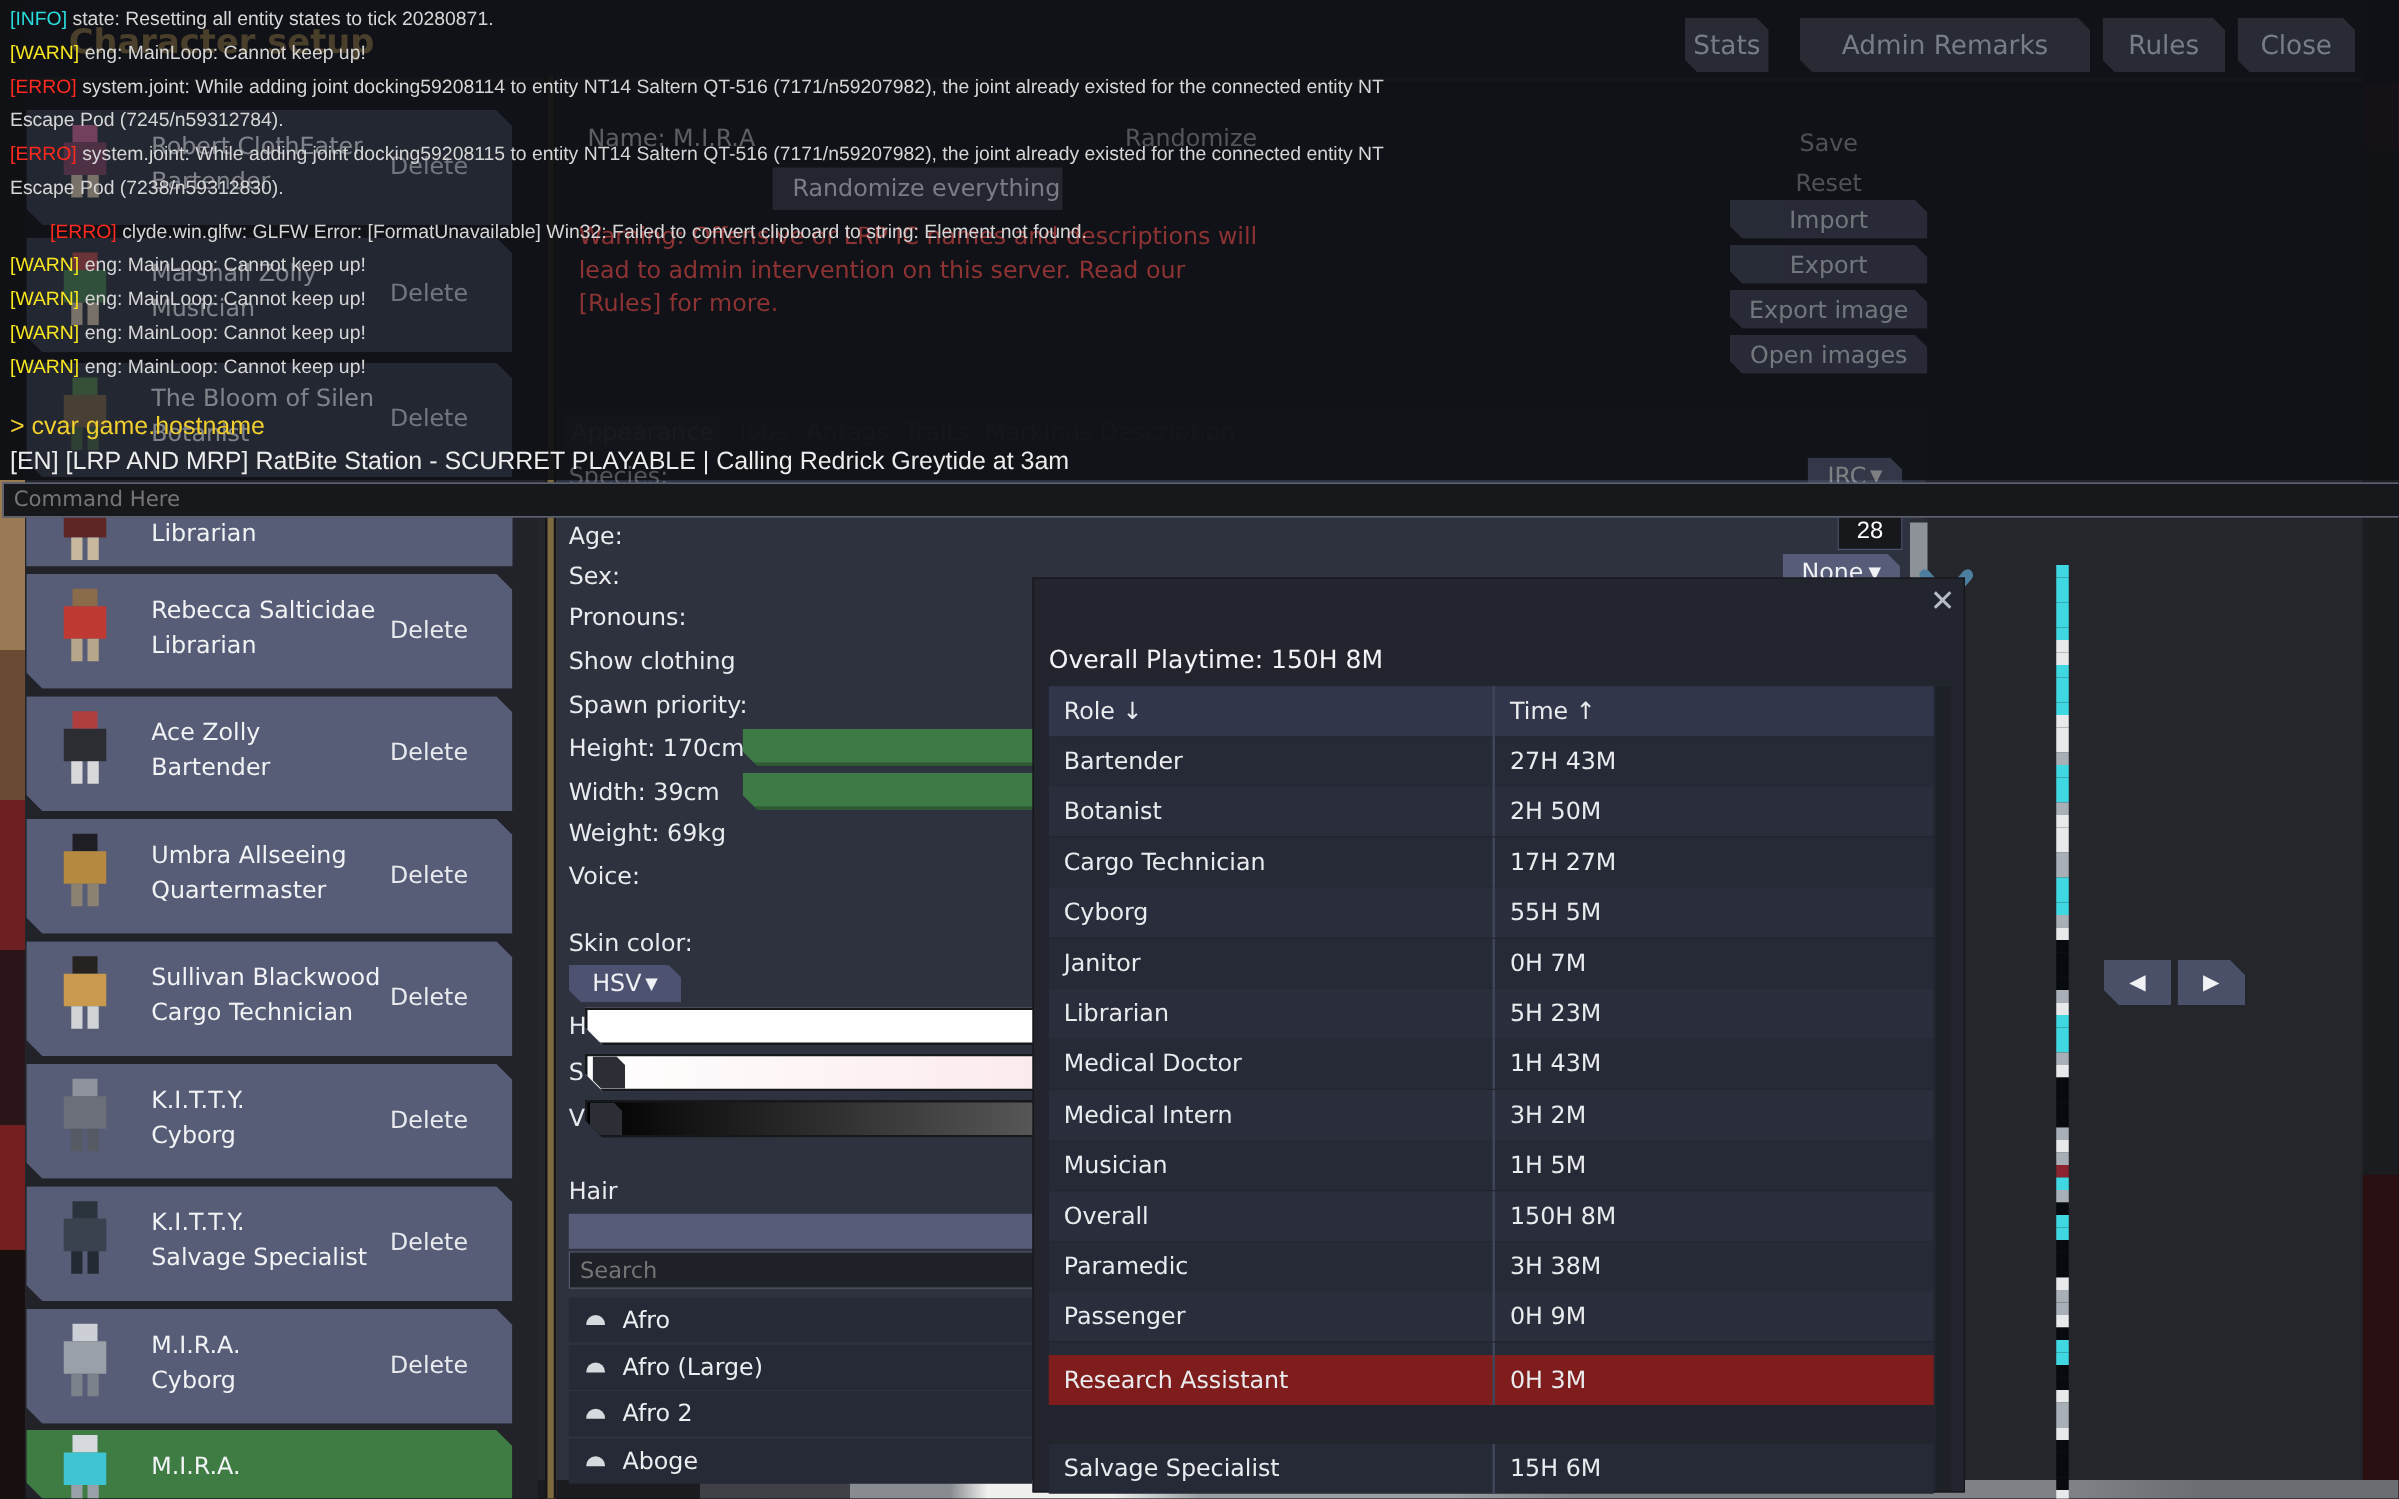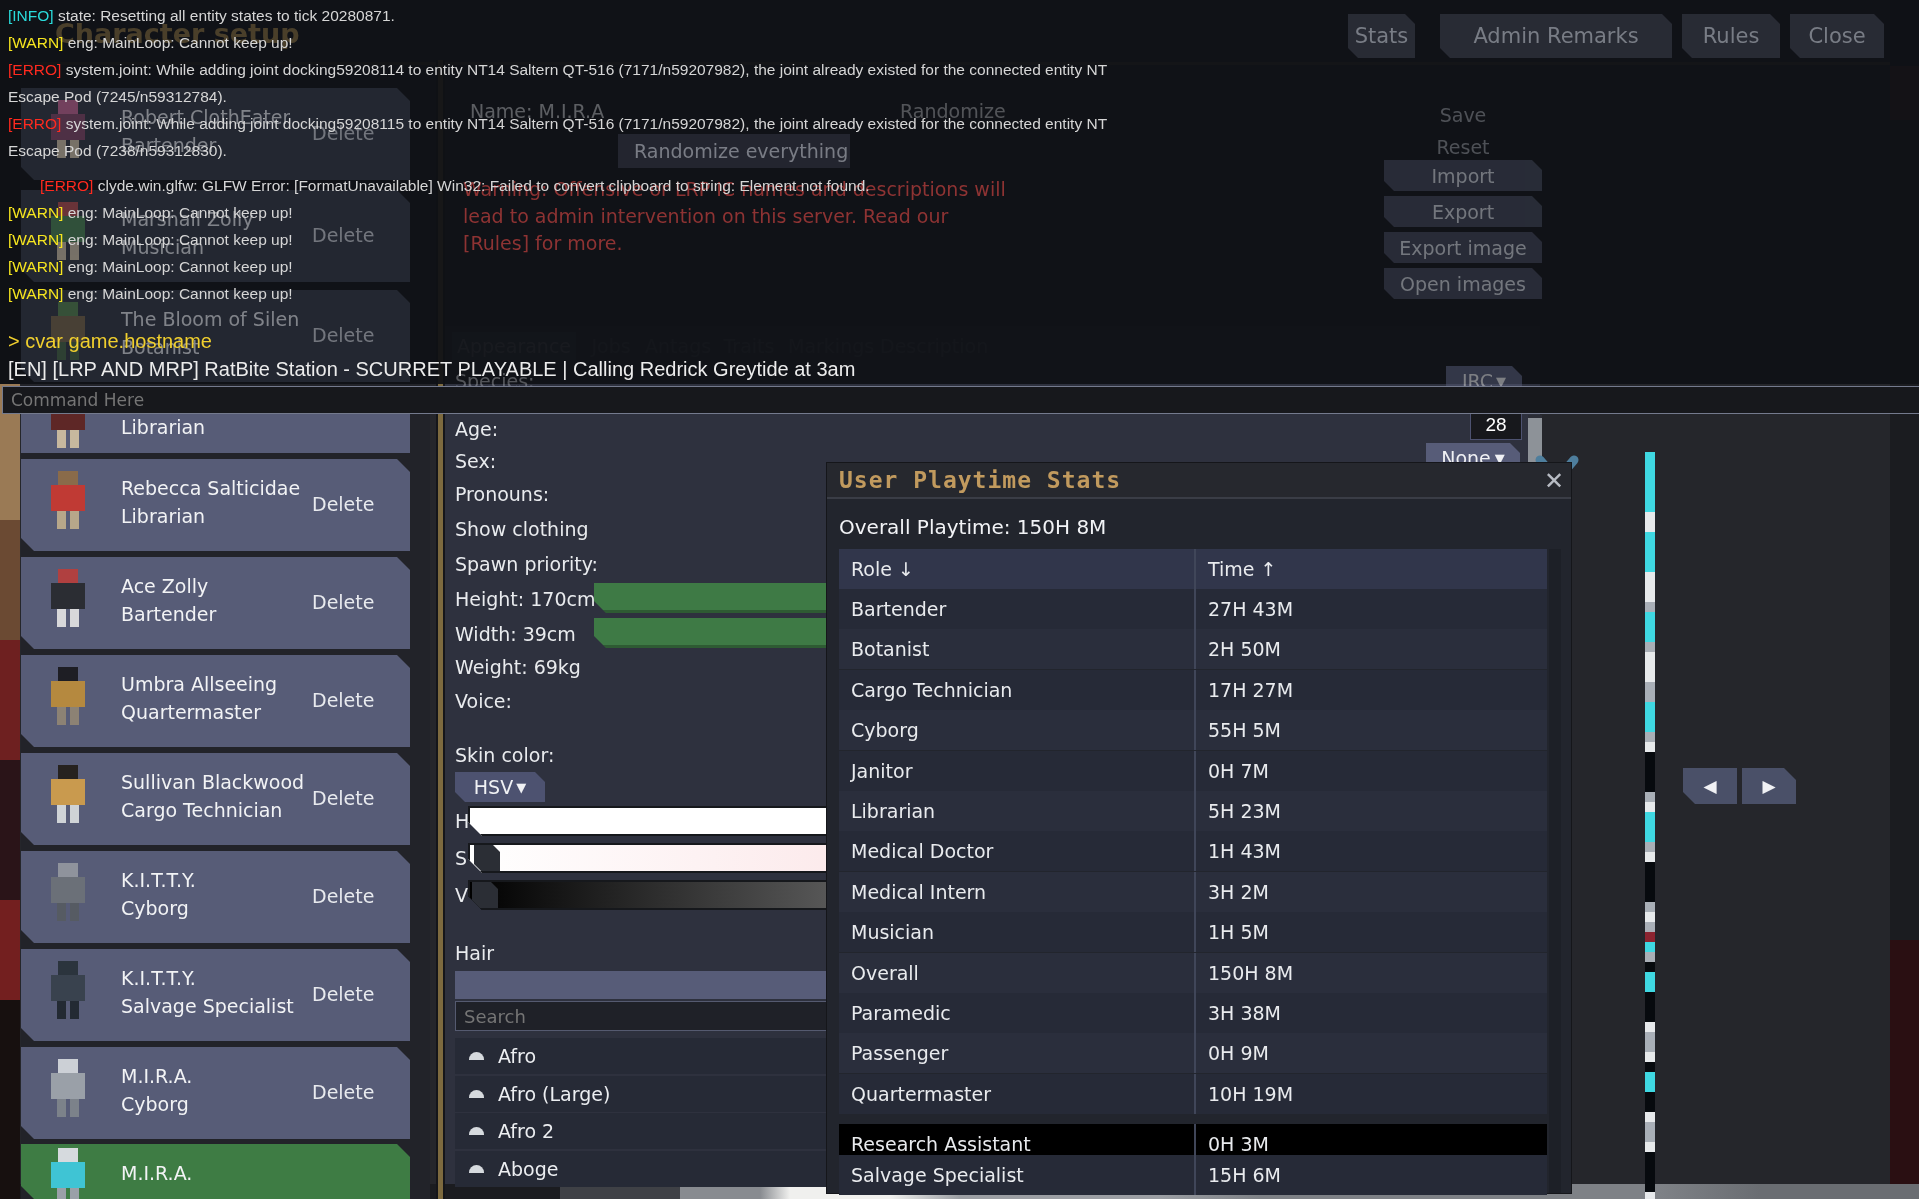"User Playtime Stats" div.abs { html: <div> <div>User Playtime Stats</div> </div> -> none }
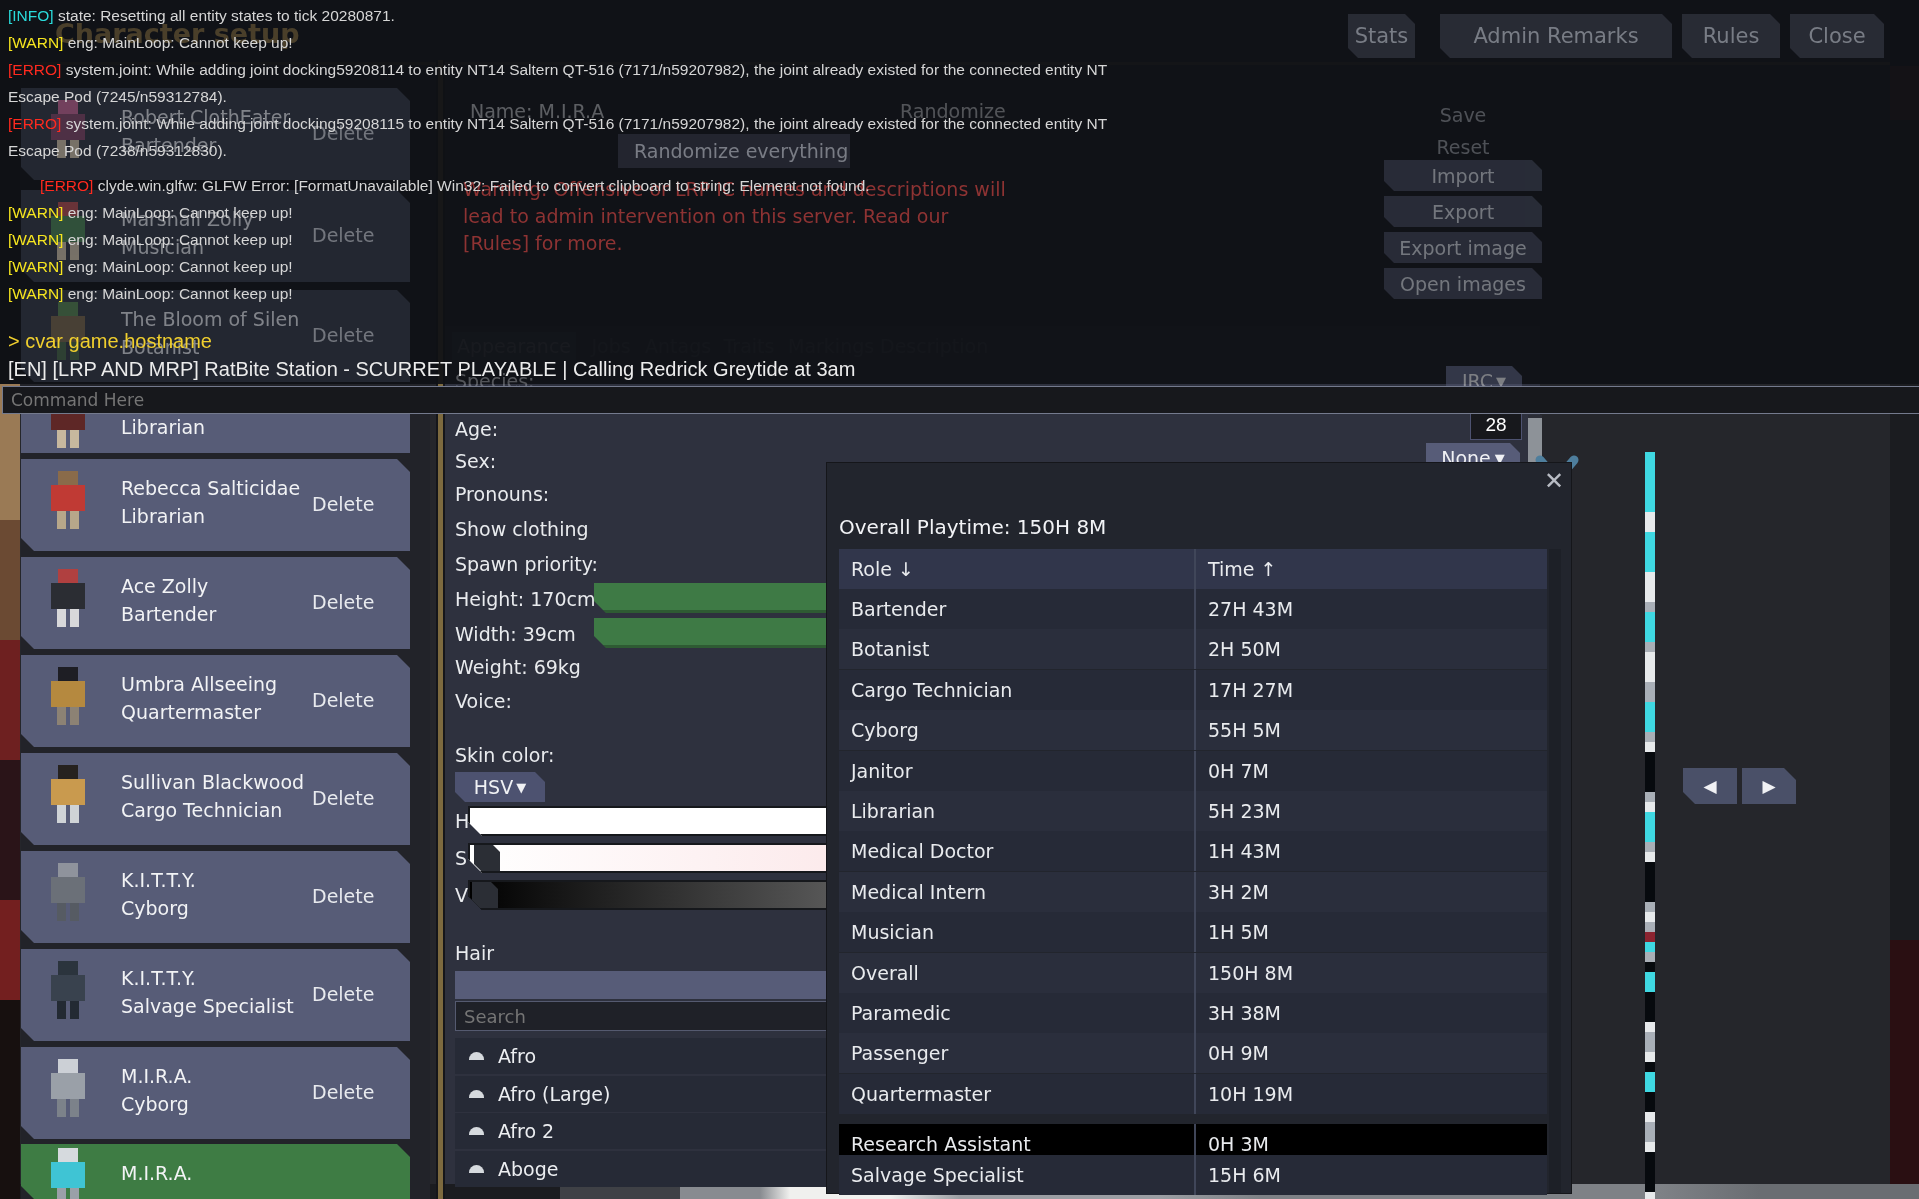"Research Assistant" div.abs { background: #000000 -> #7f1d1d; top: 661px -> 621px }
